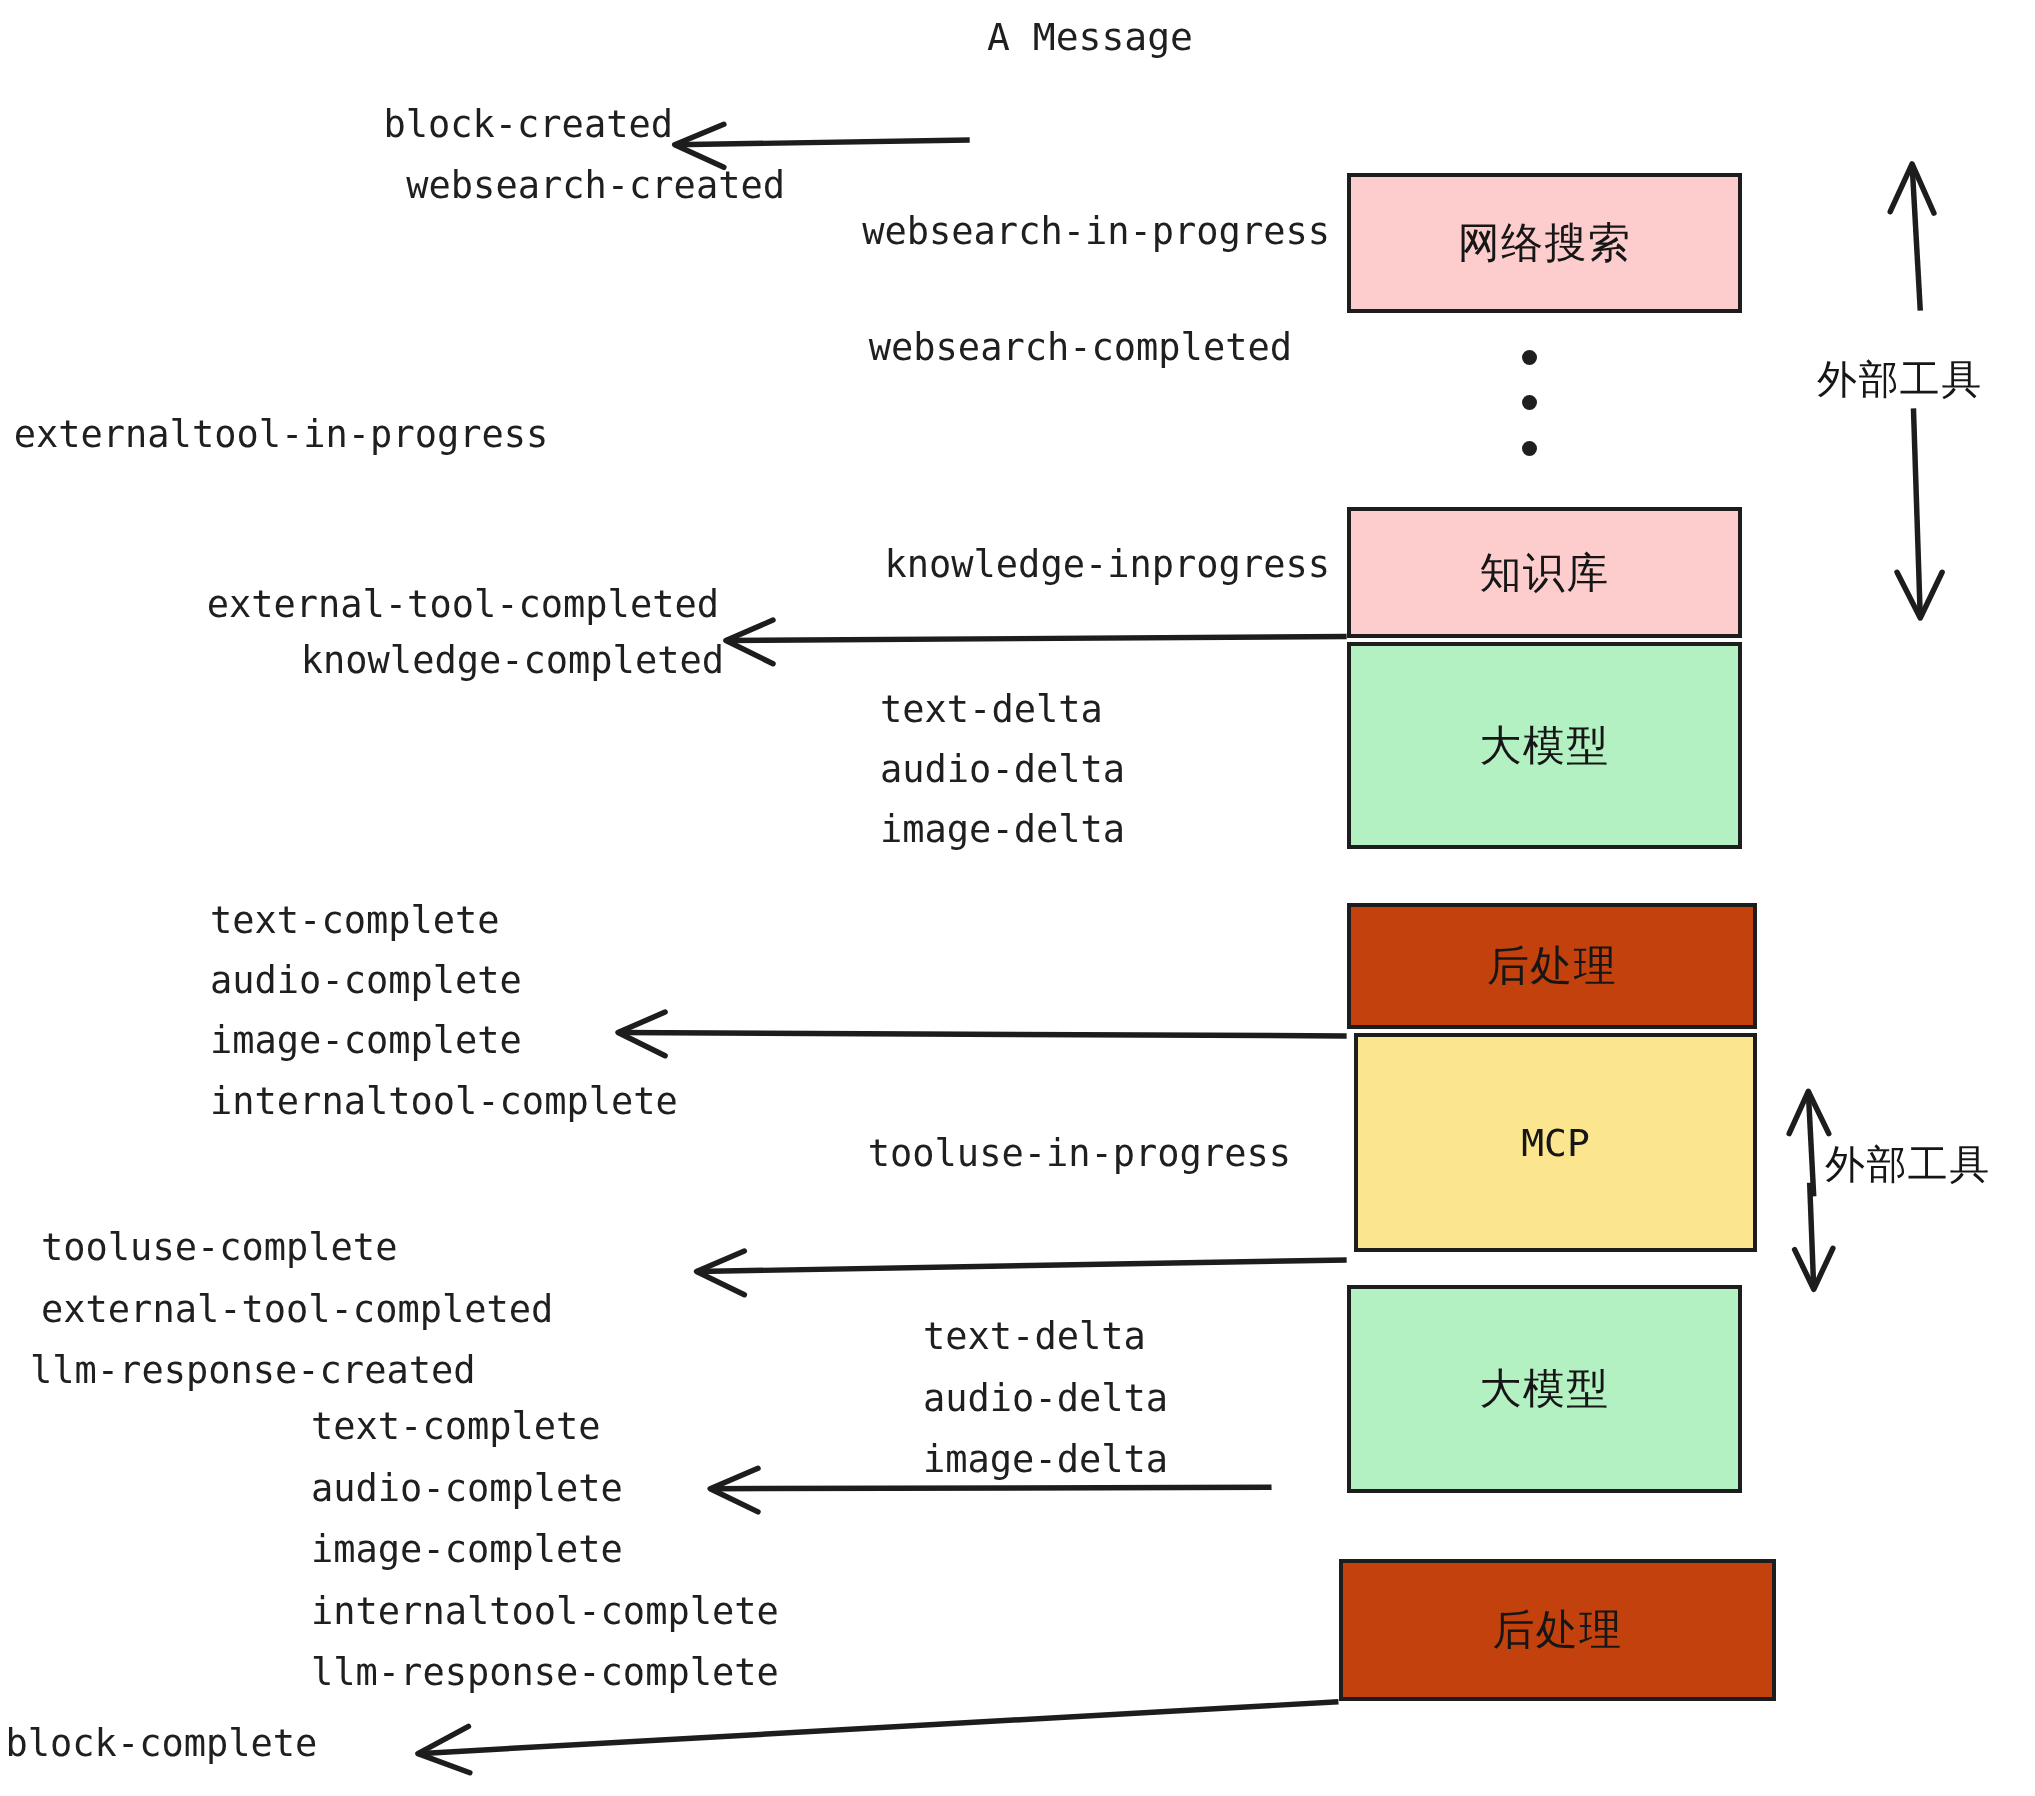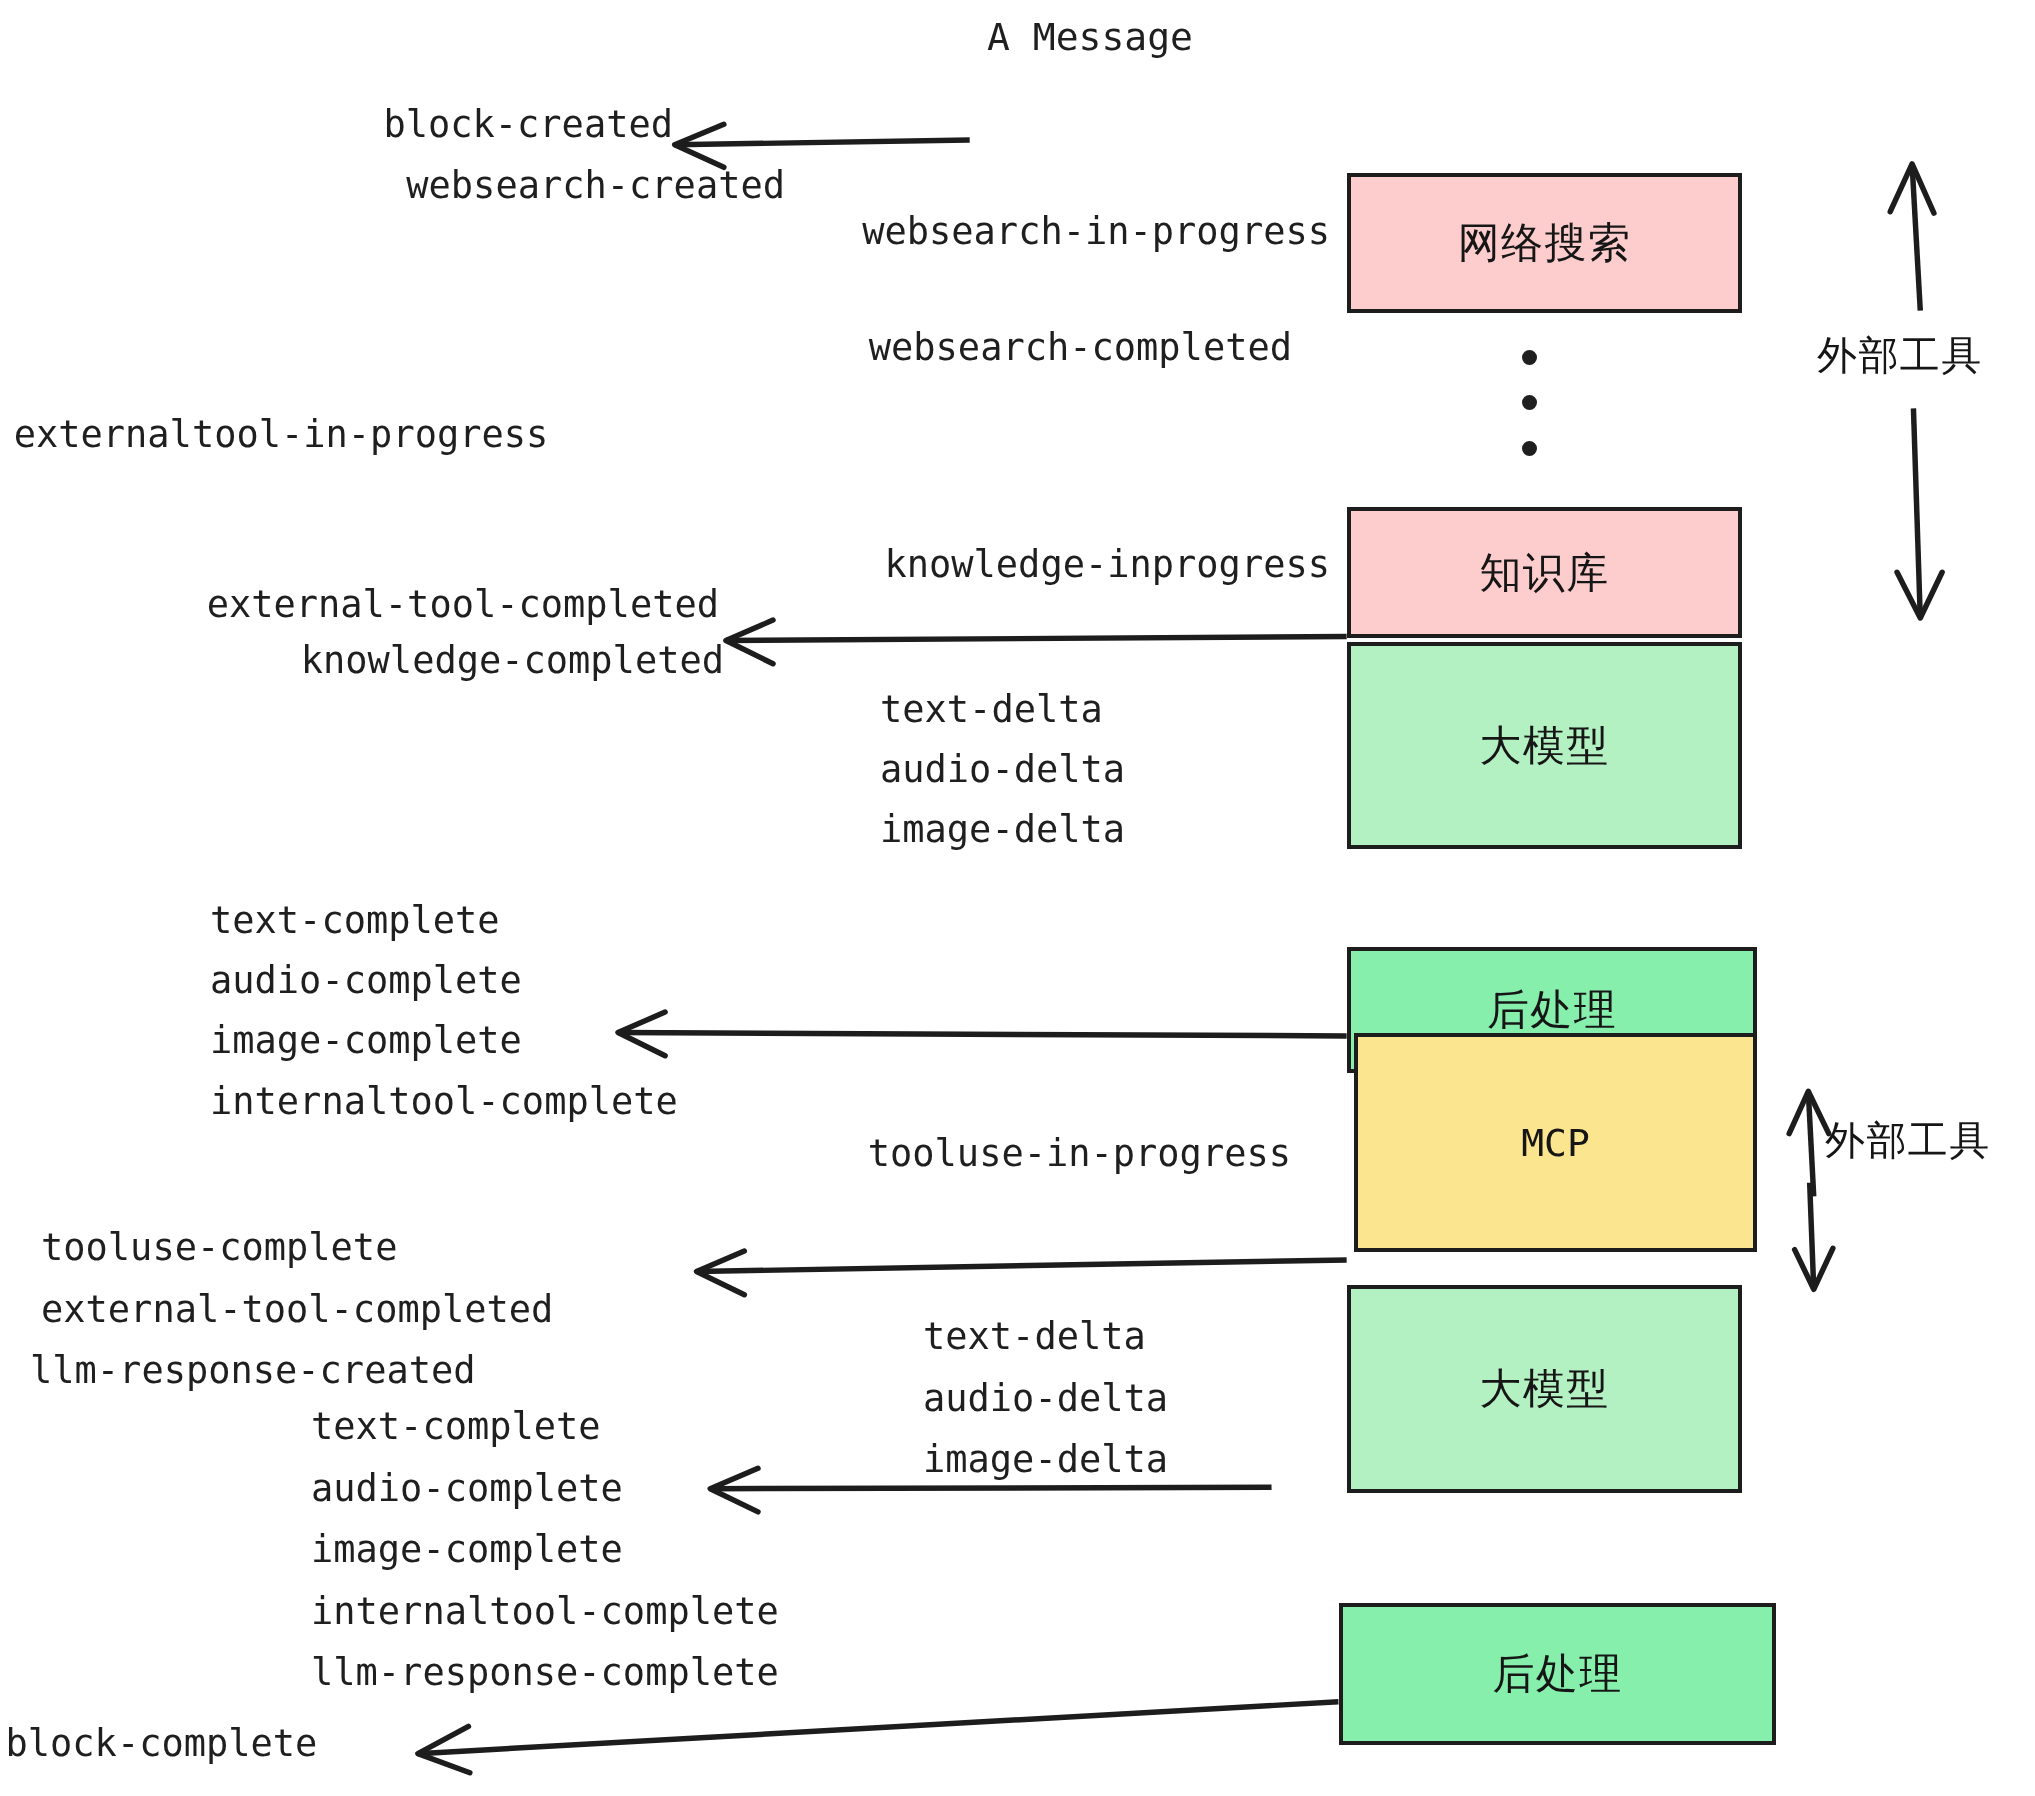"外部工具" .sidelabel { margin-top: none -> 24px }
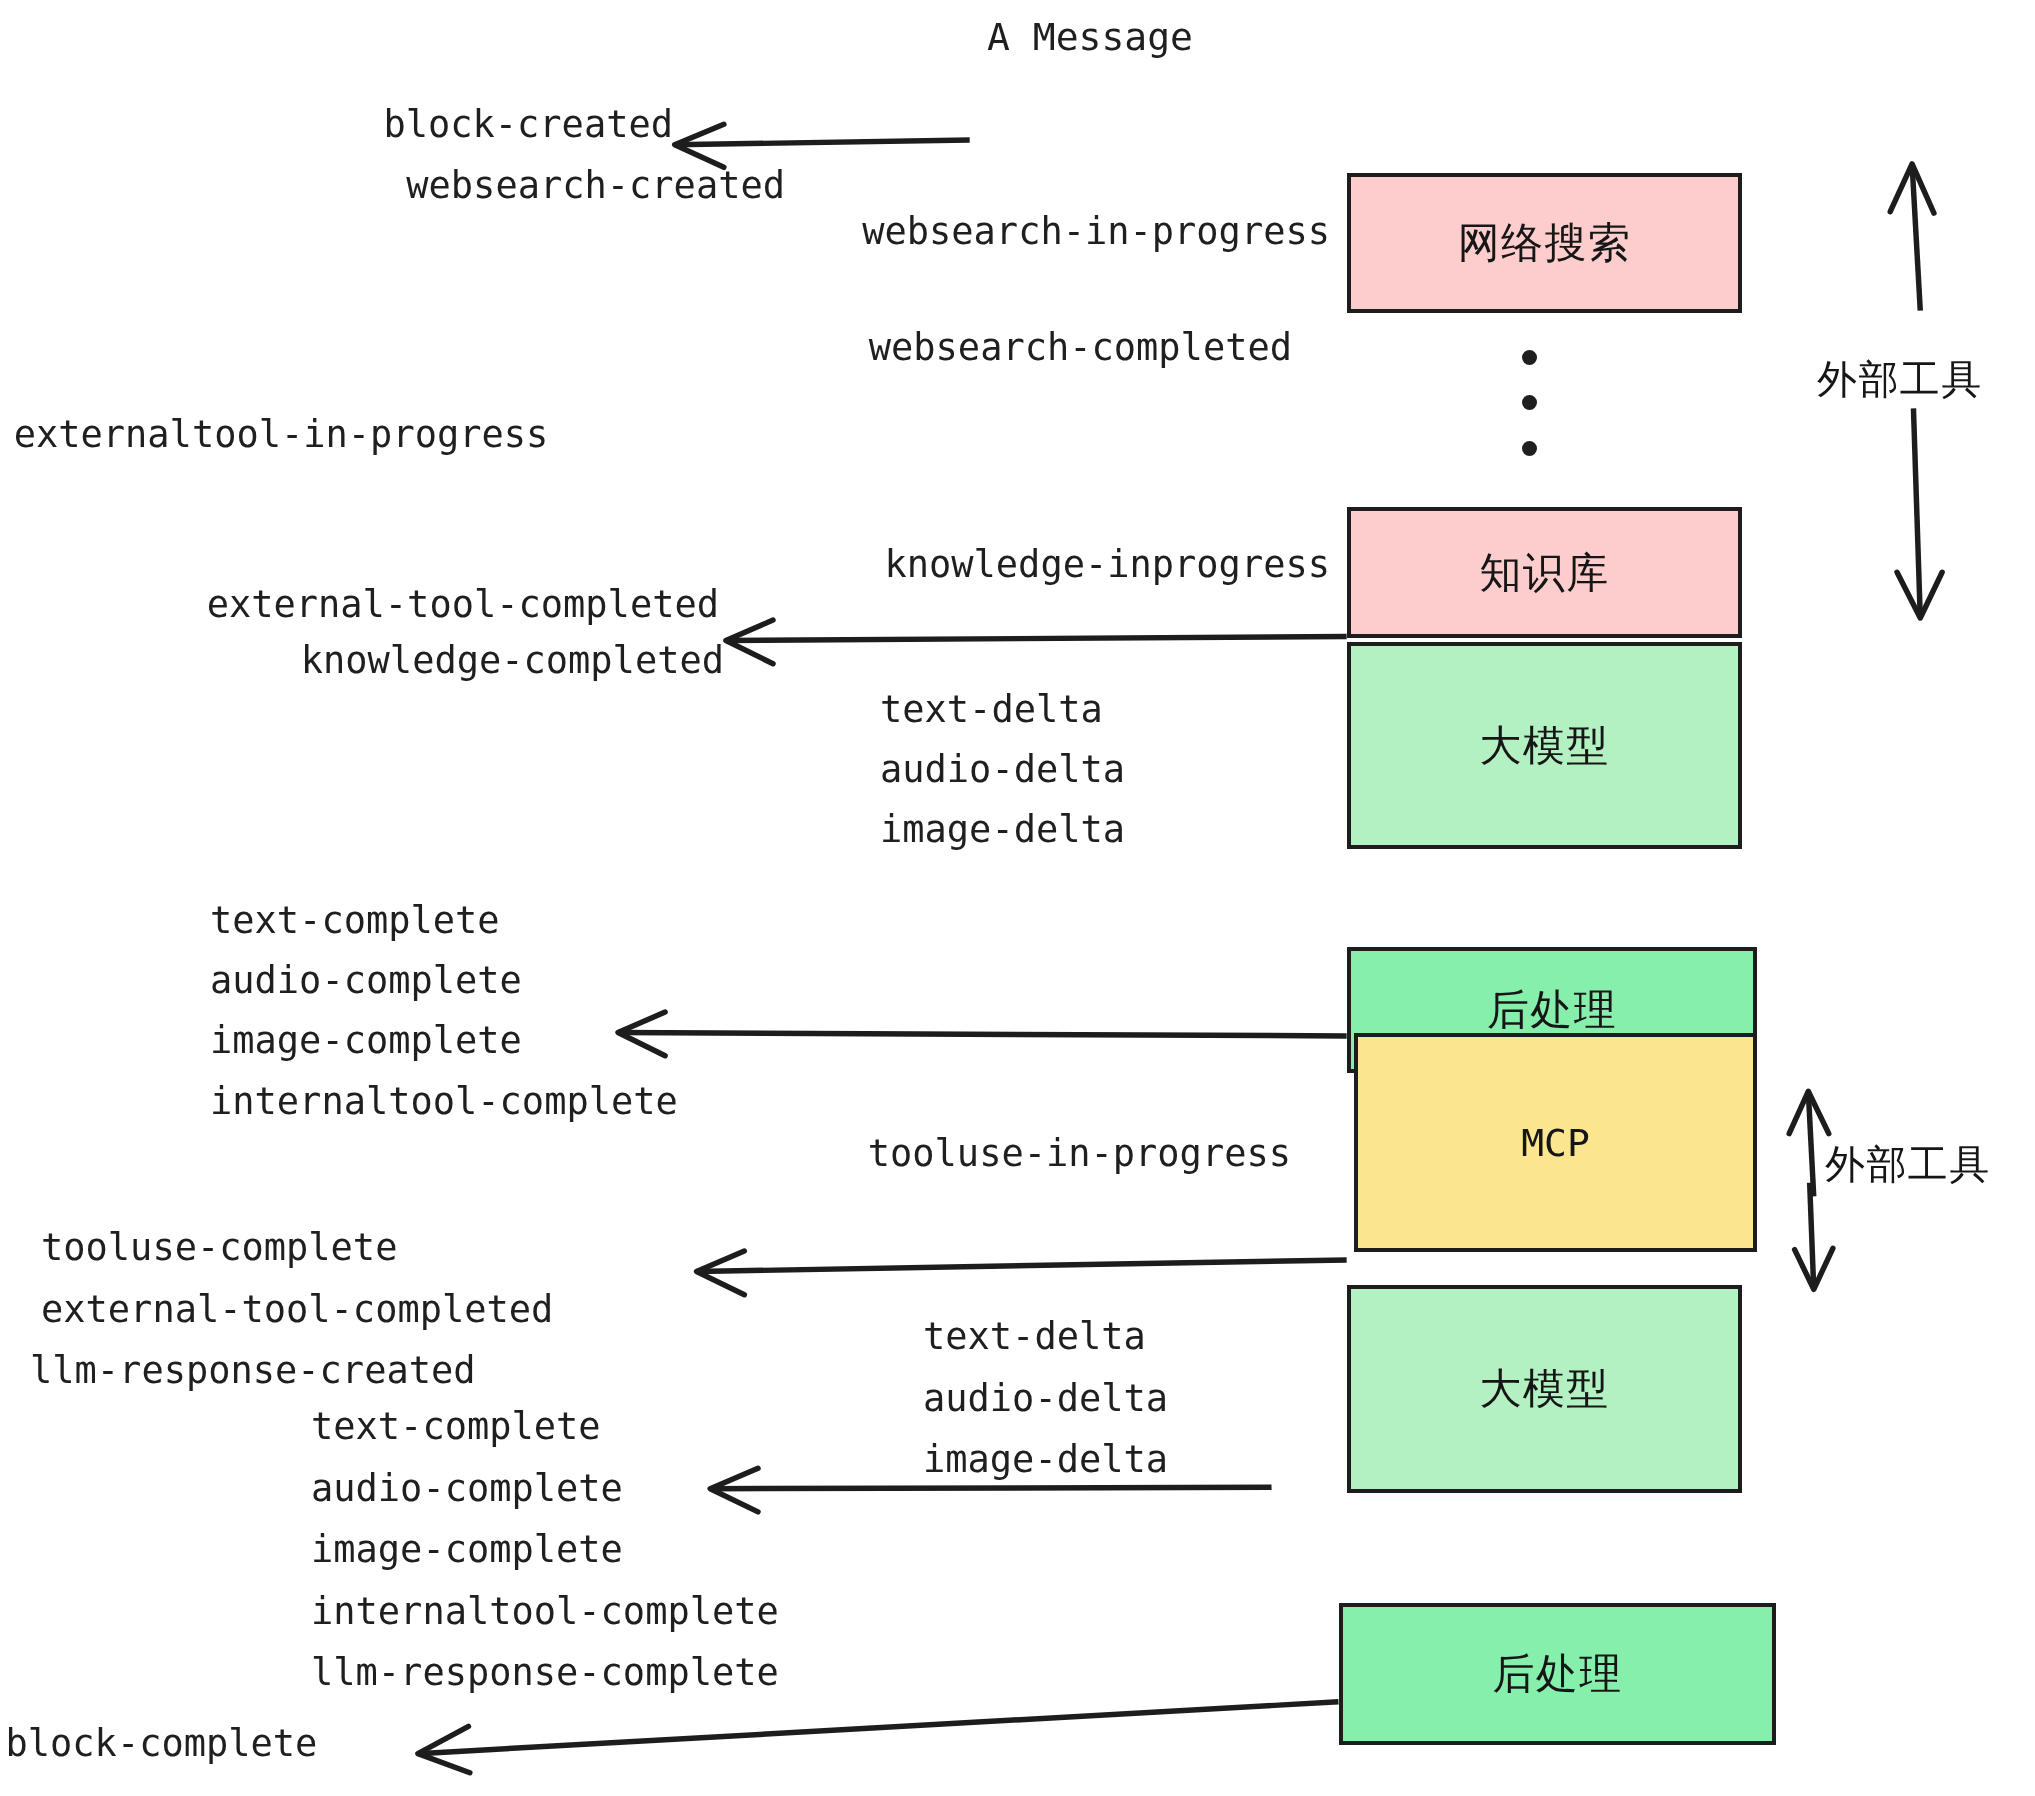"后处理" .node.white { background: #86efac -> #c2410c; margin-top: 44px -> none }
